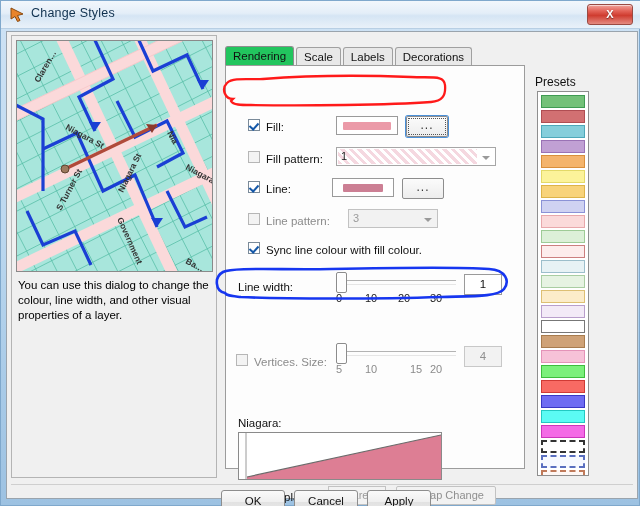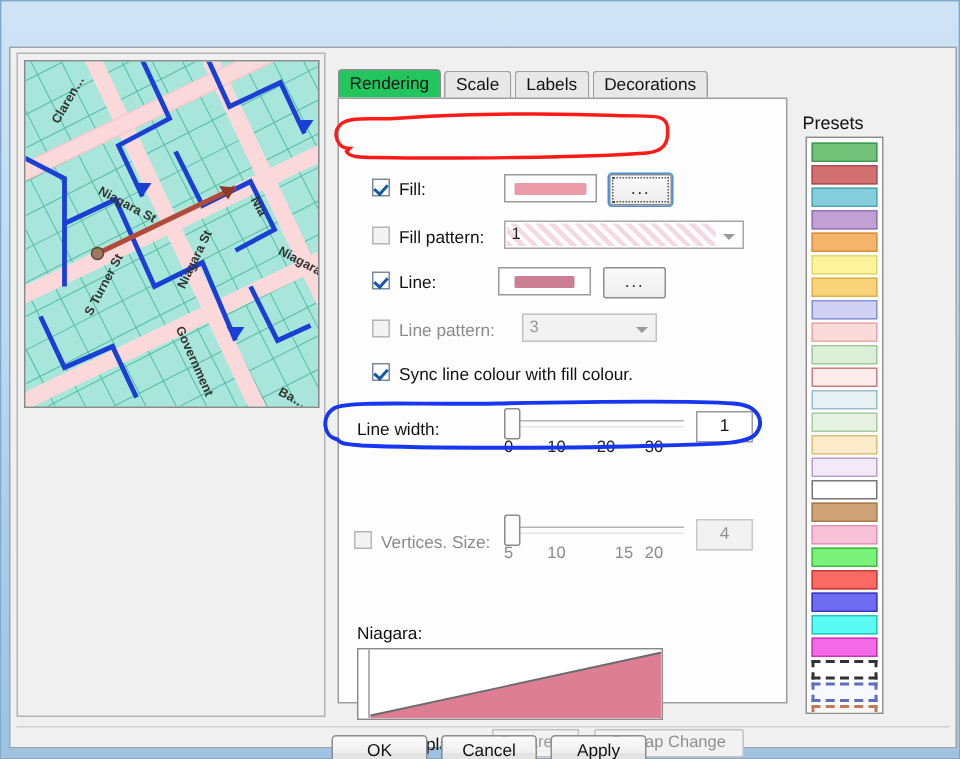"Change Styles" div.titlebar { html: none -> <div> <span> <svg> <path></path> </svg> </span> <span>Change Styles</span> <div>X</div> </div> }
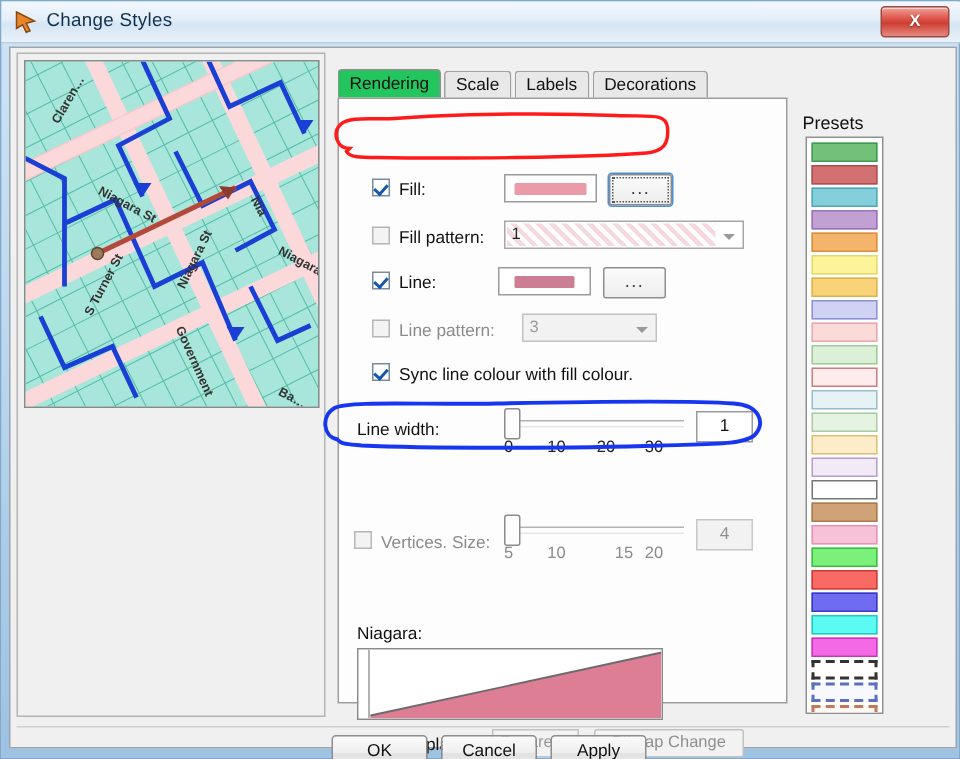"You can use this dialog" div.hint { html: none -> <div>You can use this dialog to change the colour, line width, and other visual properties of a layer.</div> }
